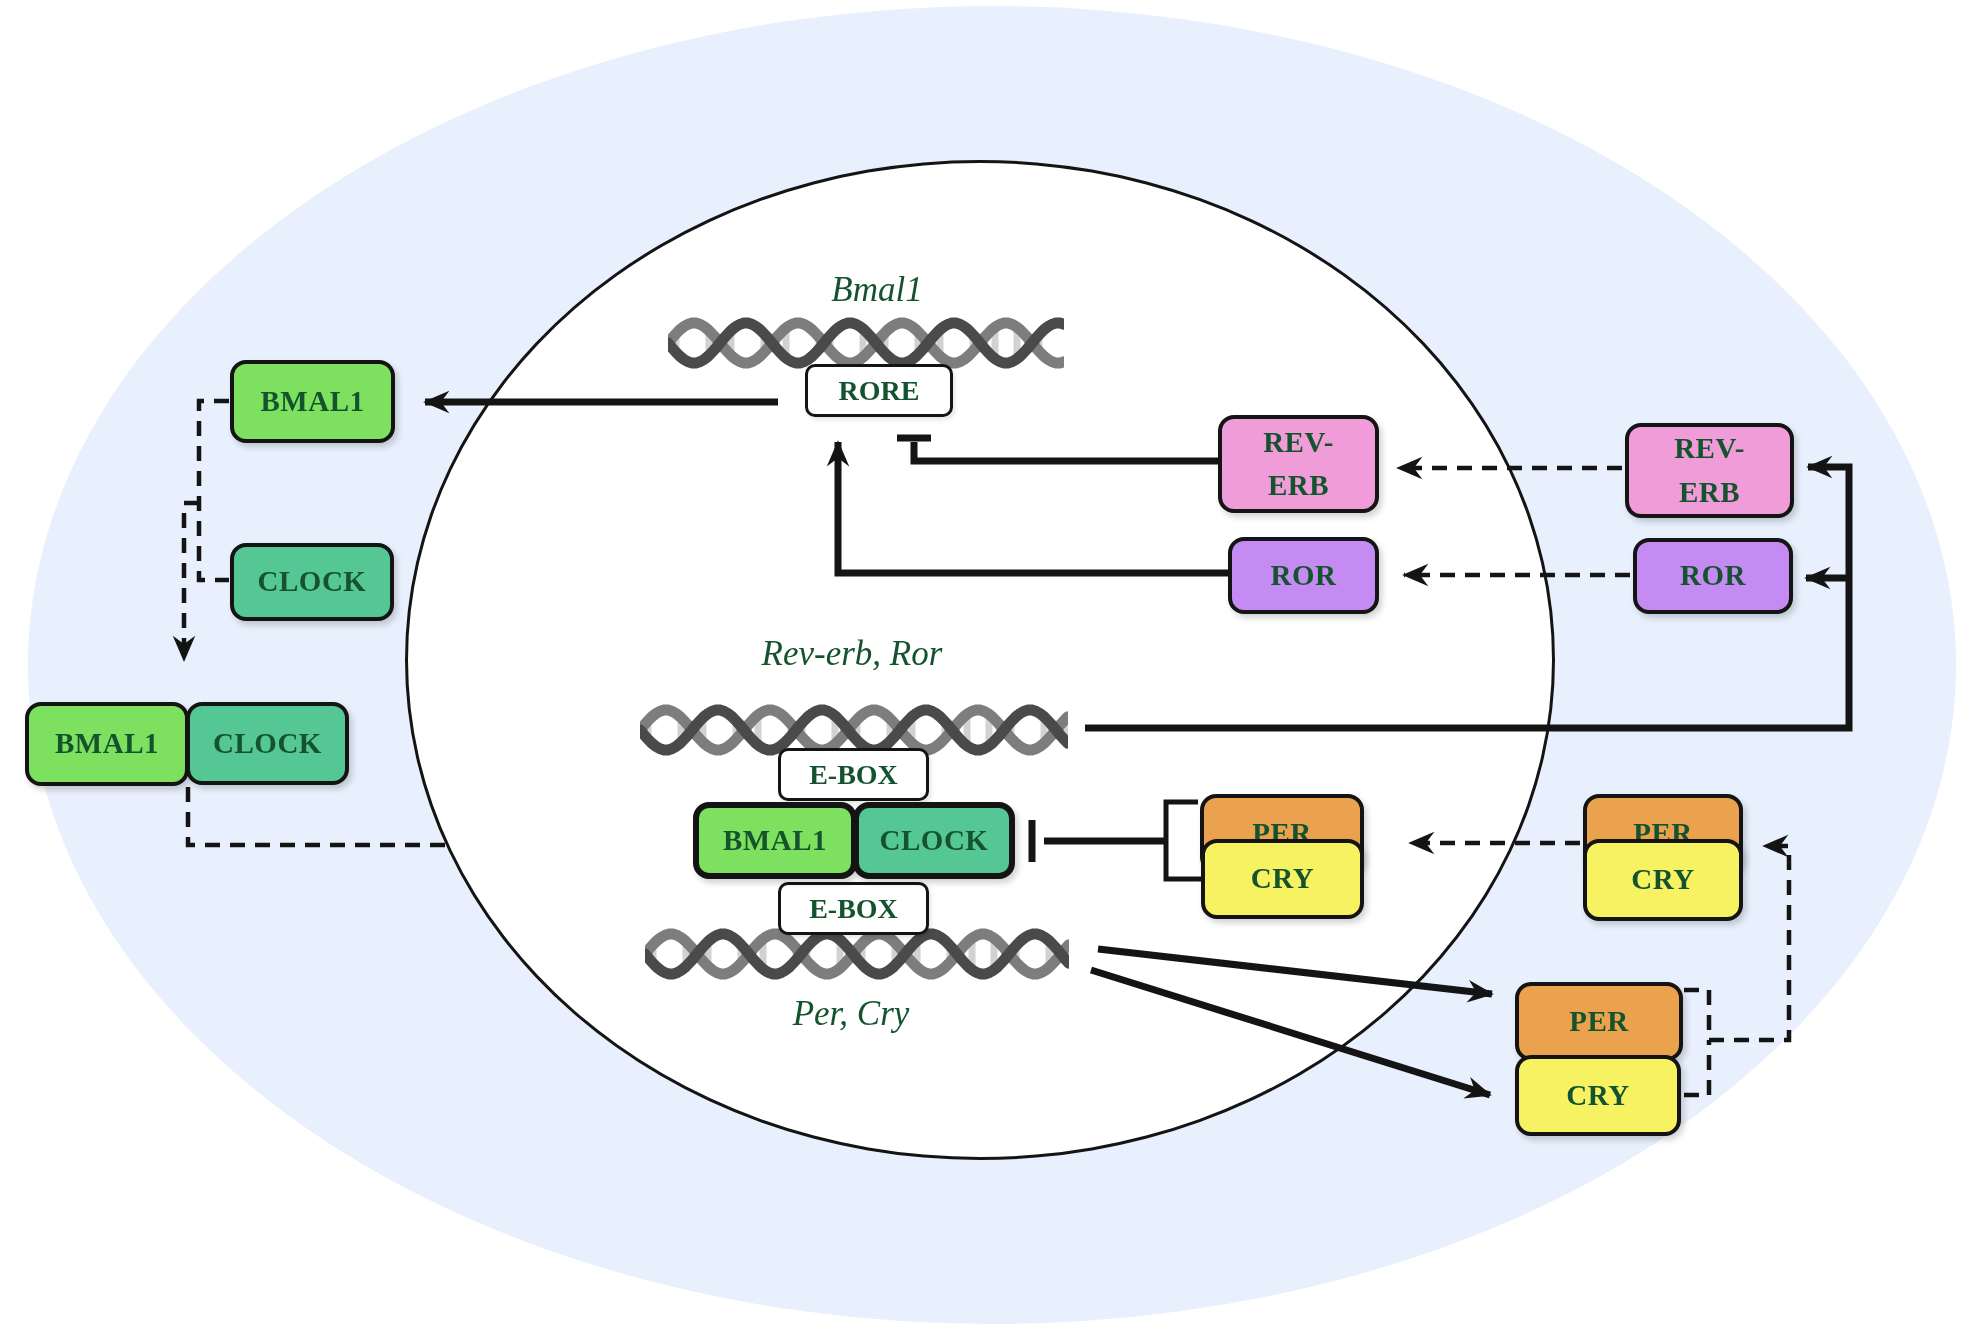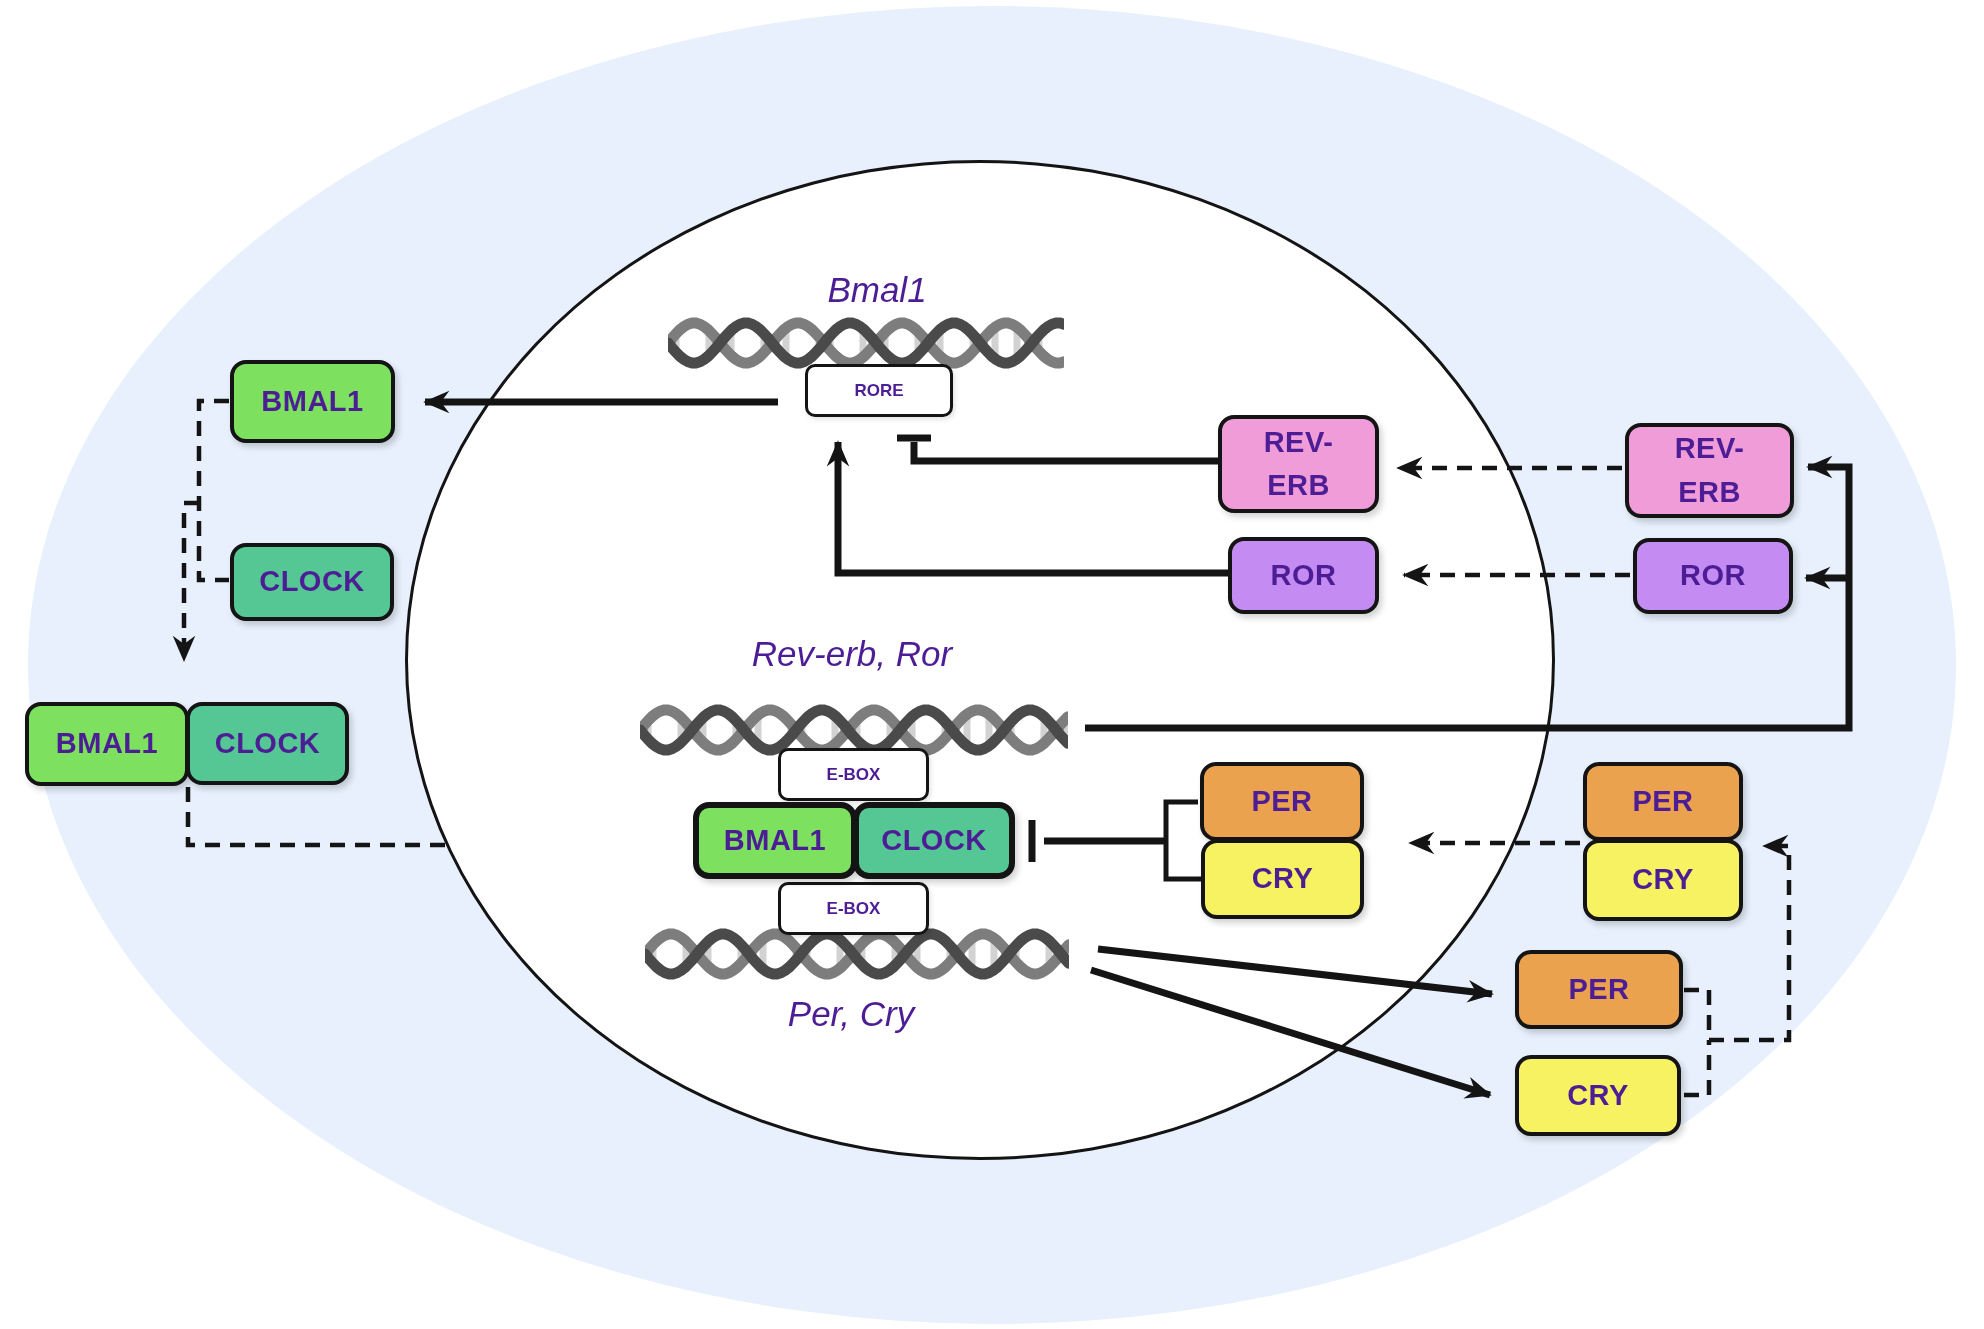"Bmal1" .stage { color: #4c1d95 -> #14532d; font-family: Liberation Sans, sans-serif -> Liberation Serif, serif }
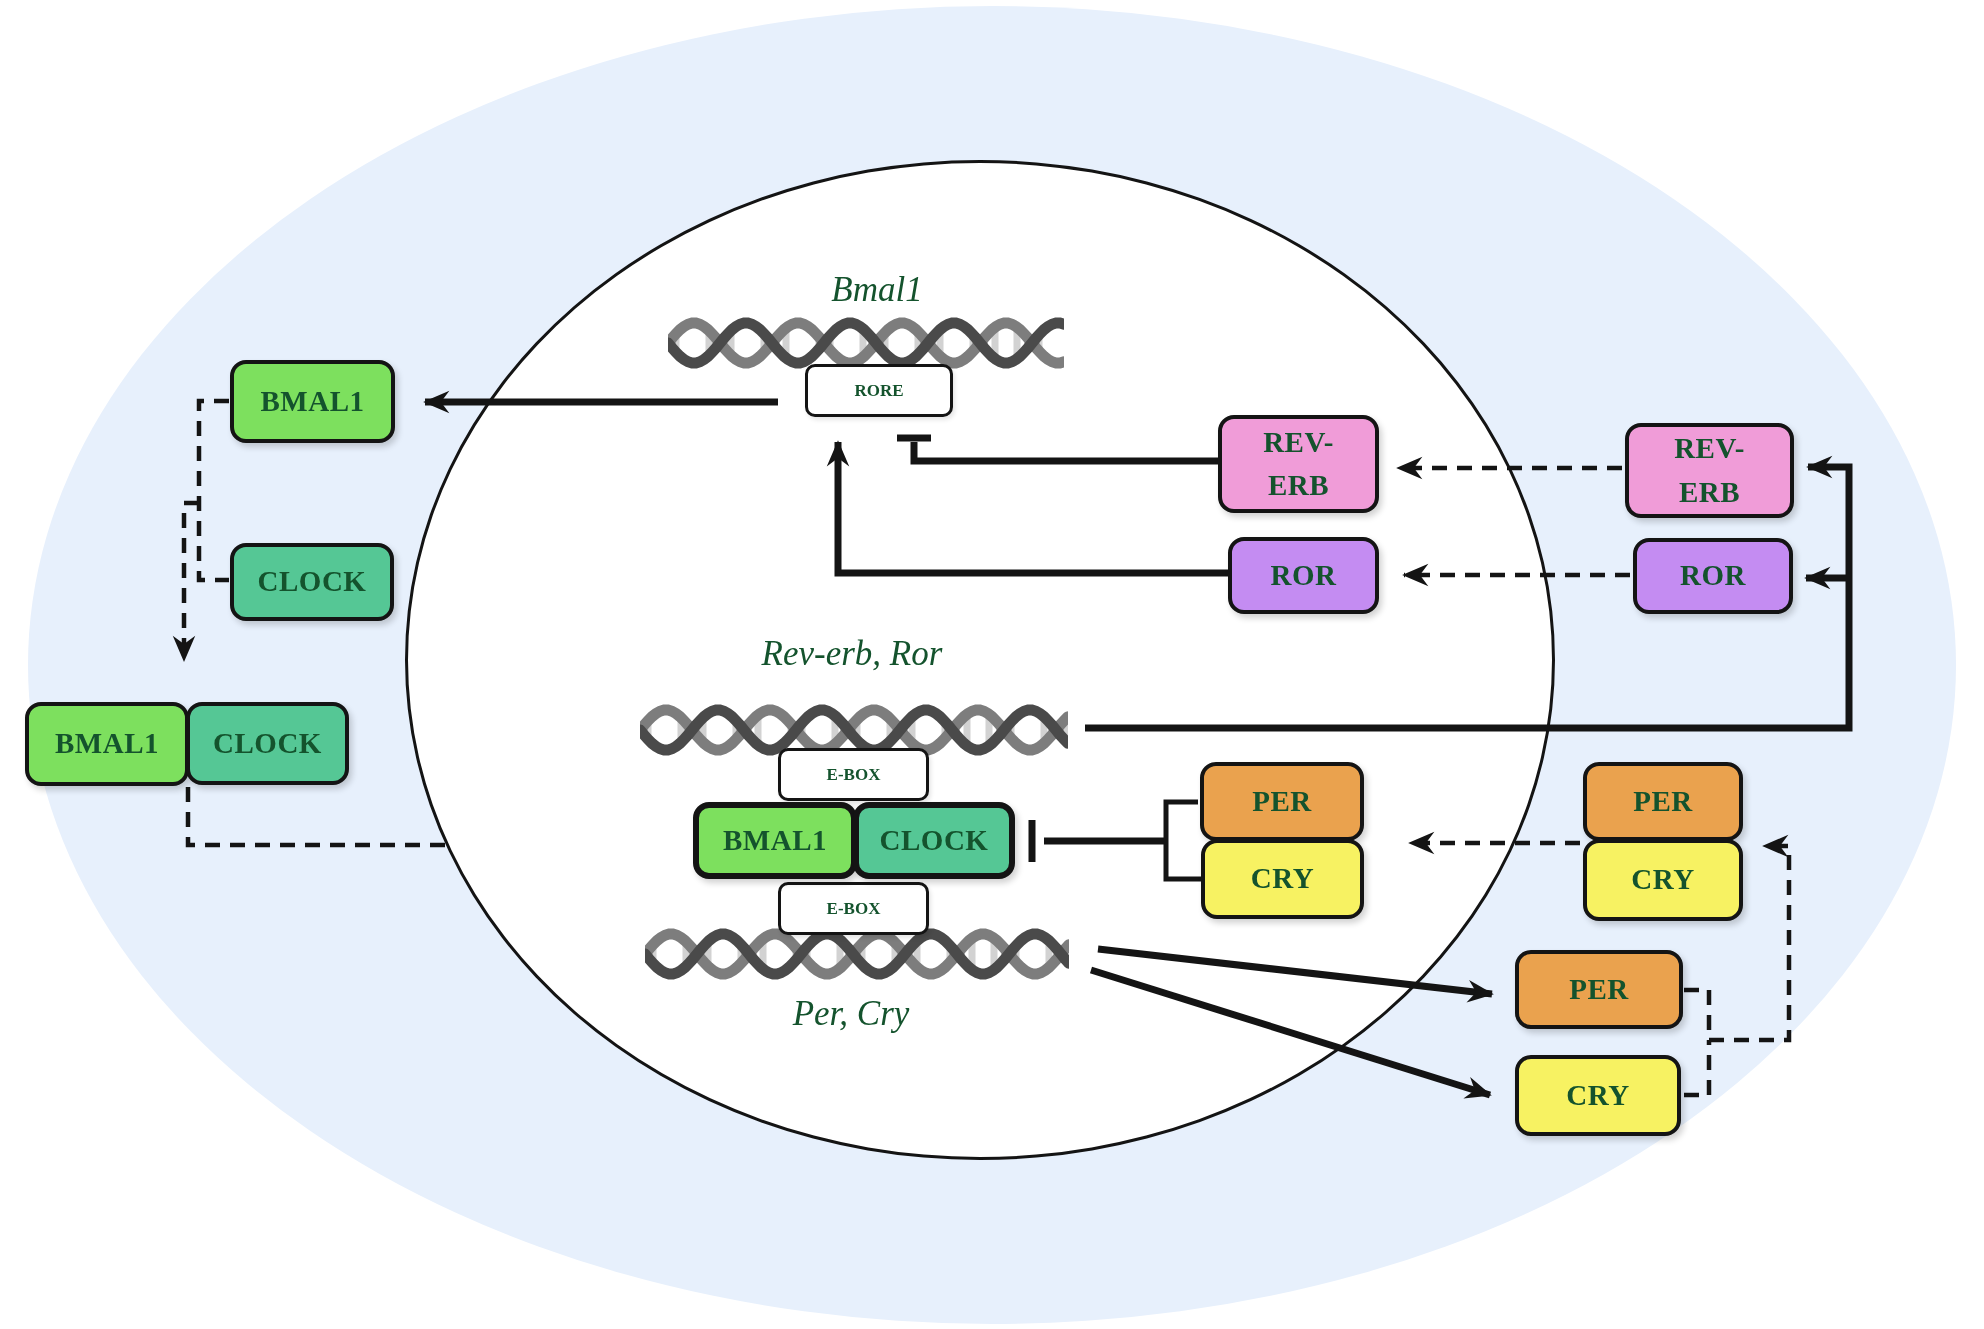"RORE" .white-box { font-size: 17px -> 28px }
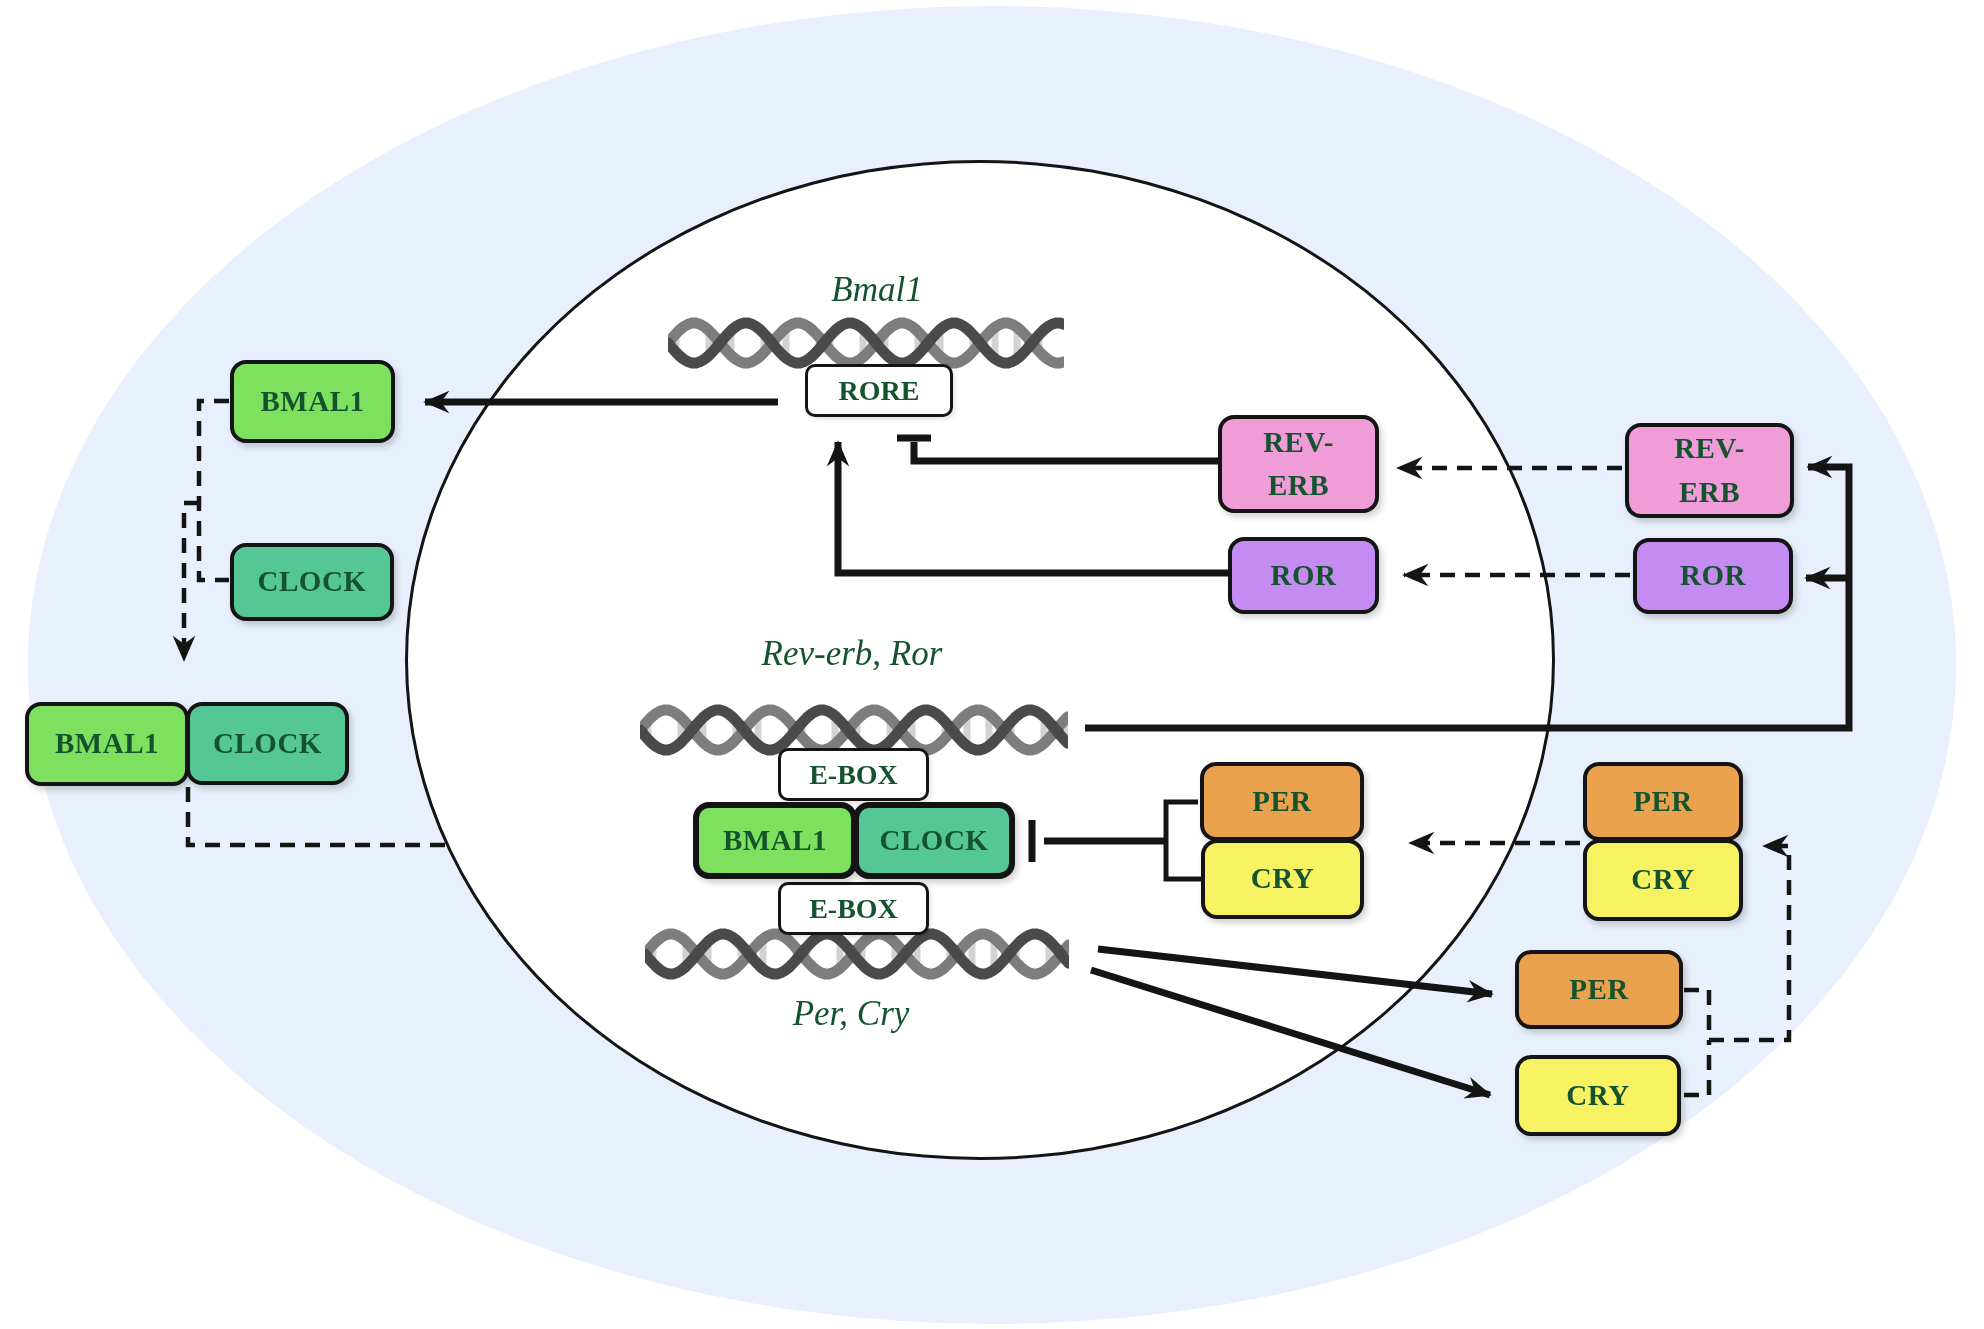"PER" .orange { margin-top: none -> 32px }
